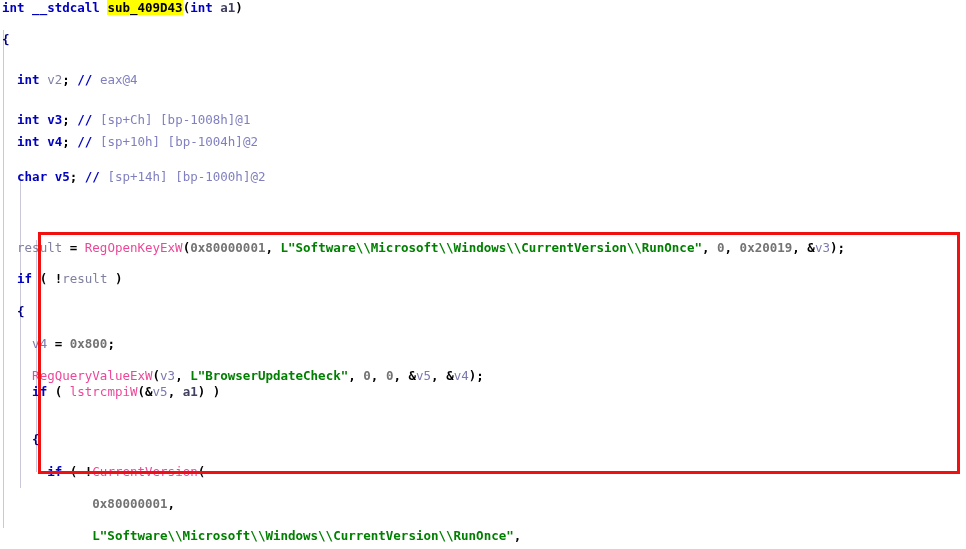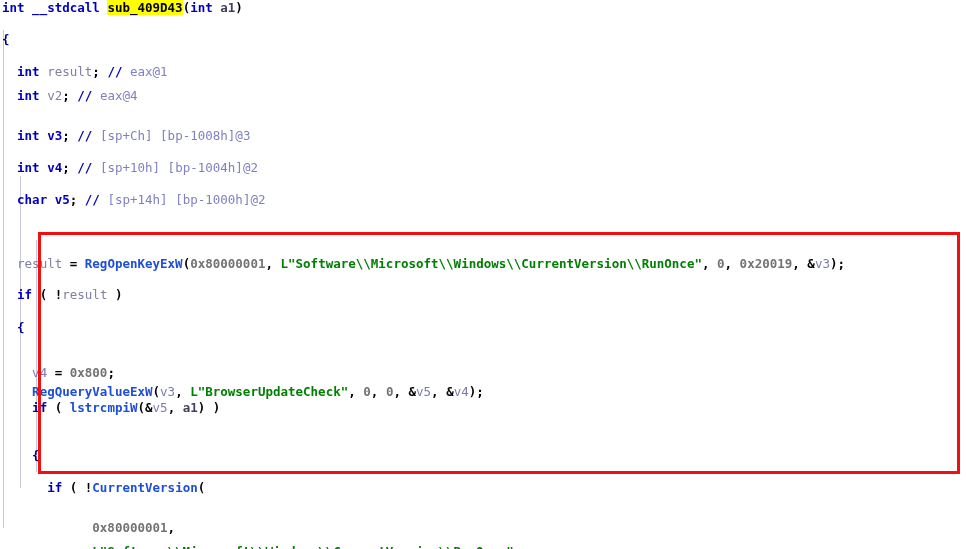"int result; // eax@1" div.code-line { html: <div> <span>int</span> <span>result</span><span>;</span> <span>//</span> <span>eax@1</span></div> -> none }
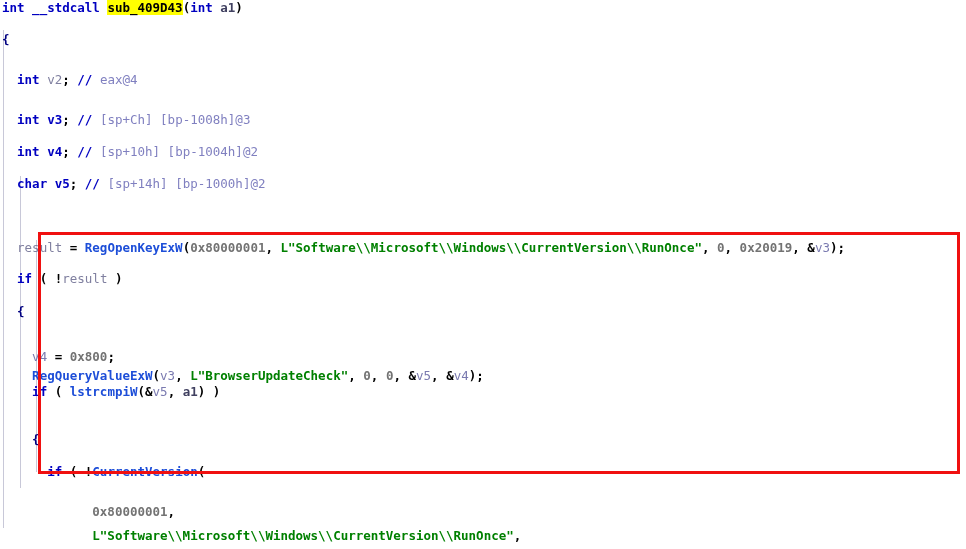"[sp+Ch] [bp-1008h]@3" span.cmt { text: @3 -> @1 }
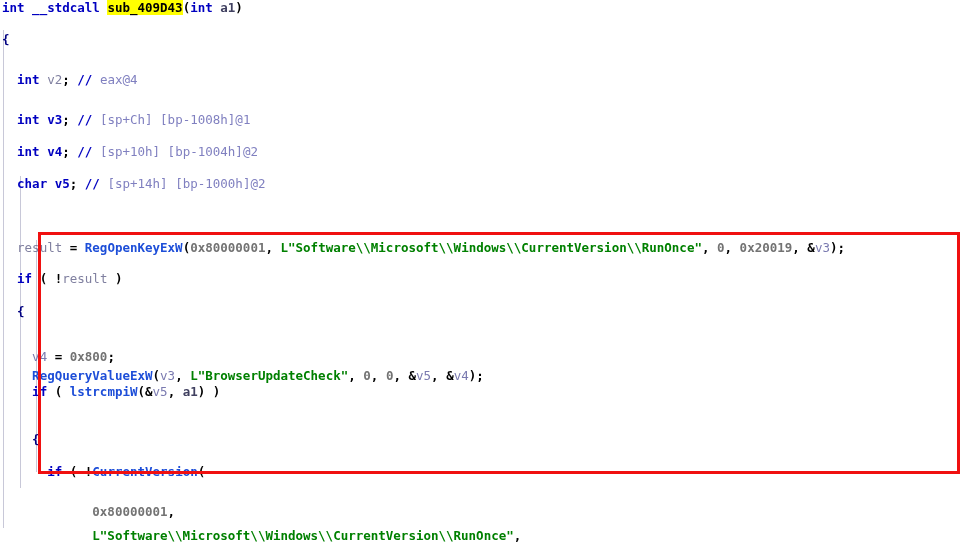"int v4; // [sp+10h] [bp-1004h]@2" div.code-line { top: 80px -> 70px }
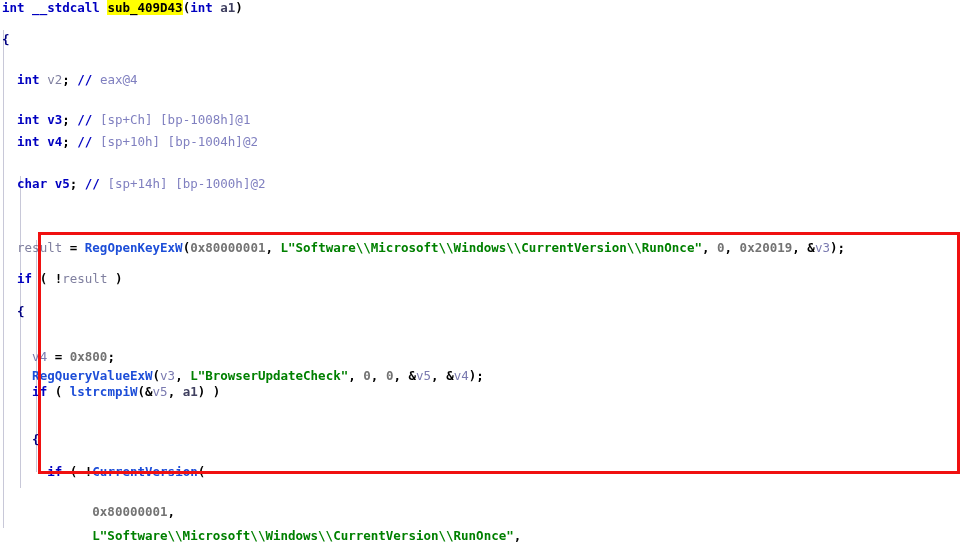"char v5; // [sp+14h] [bp-1000h]@2" div.code-line { top: 96px -> 89px }
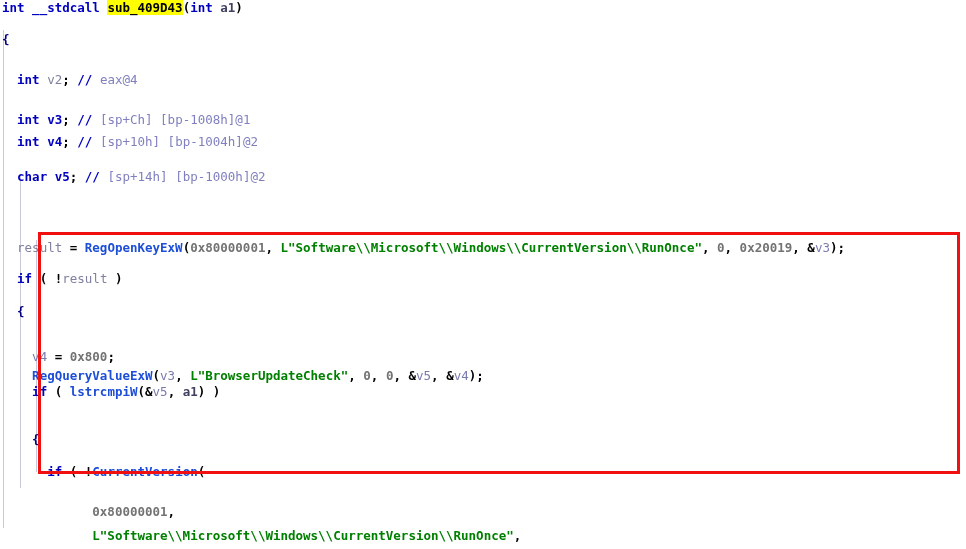"RegOpenKeyExW" .fn { color: #1d4ed8 -> #ec4899; font-weight: bold -> normal }
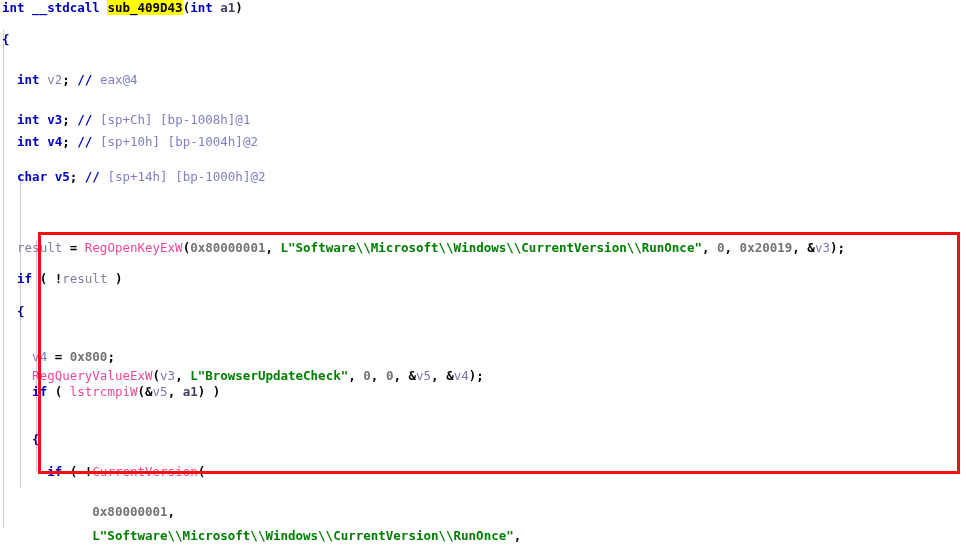"v4 = 0x800;" div.code-line { top: 189px -> 176px }
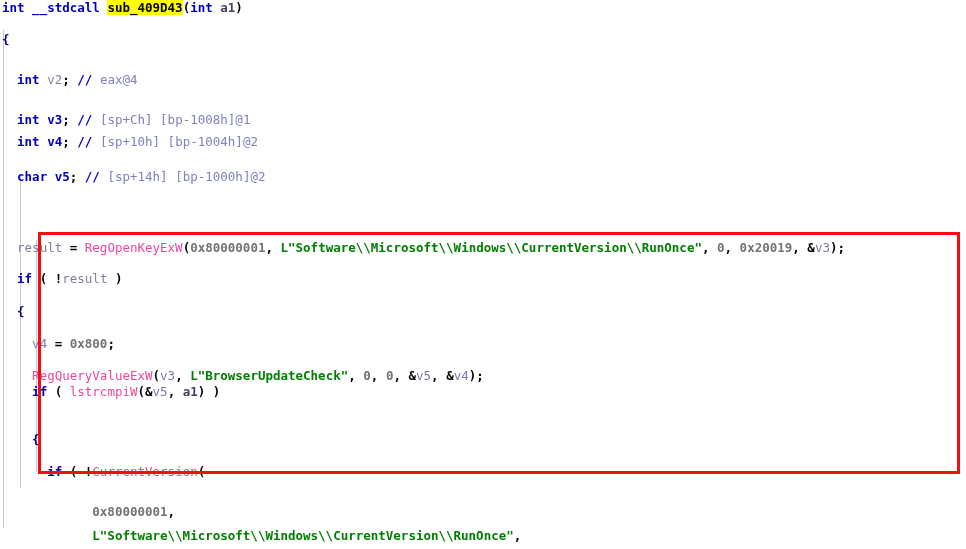"0x80000001," div.code-line { top: 264px -> 256px }
